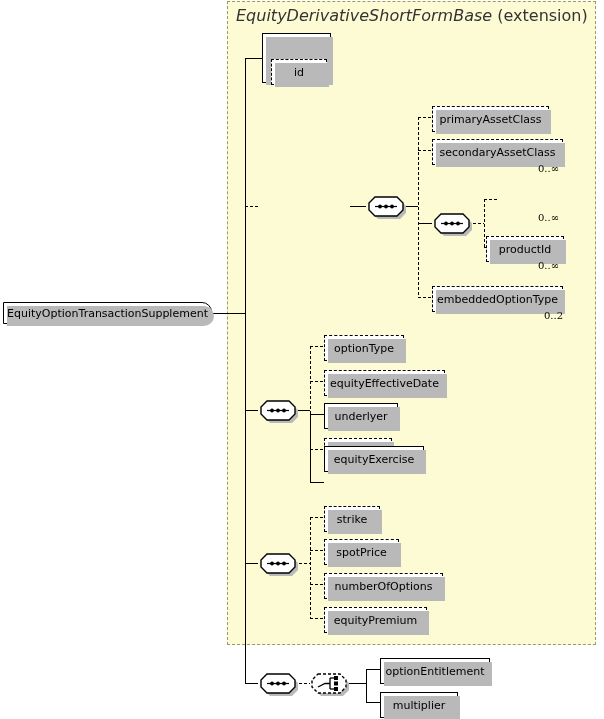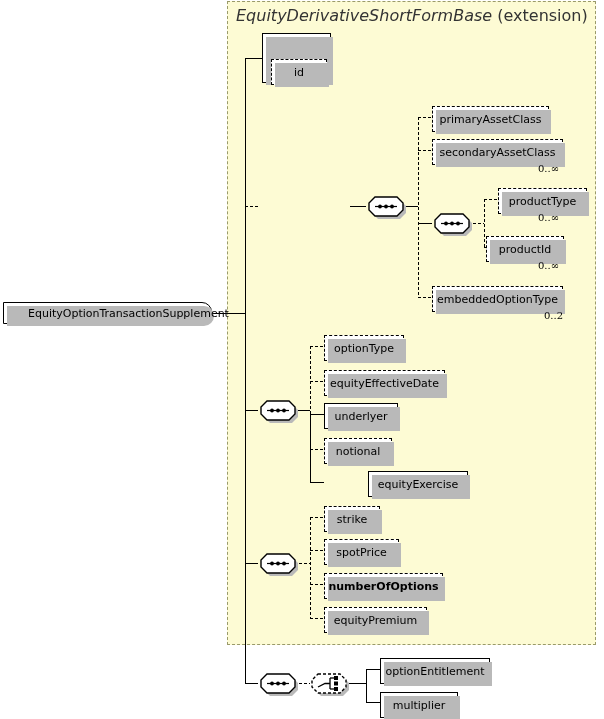"productType" div.node { html: <div> <span>productType</span> </div> -> none }
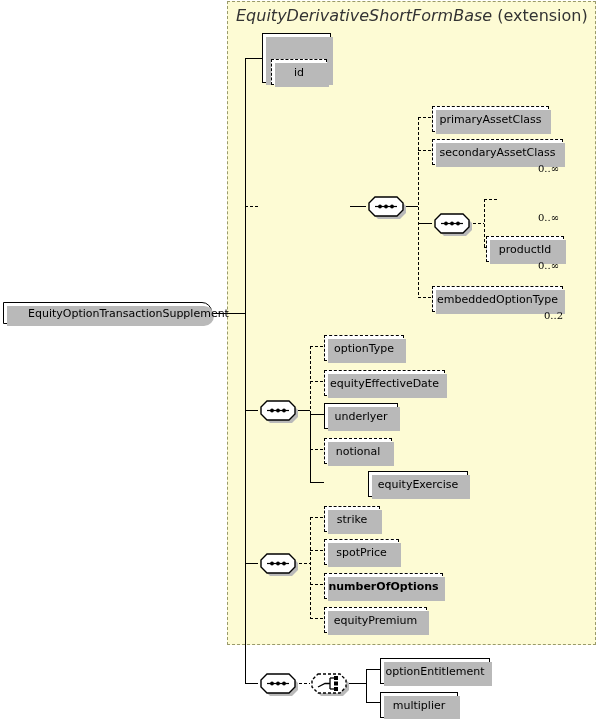"EquityOptionTransactionSupplement" .rootnode { justify-content: none -> center }
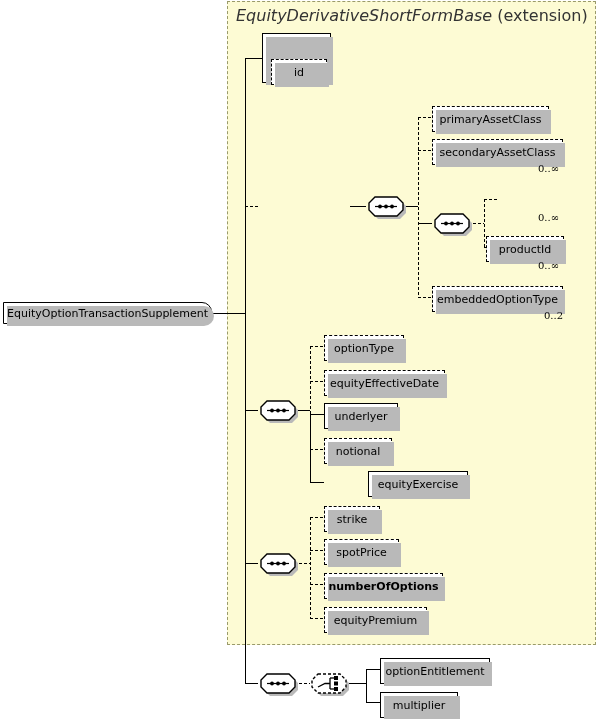"equityExercise" div.node { margin-left: 44px -> none; top: 471px -> 446px }
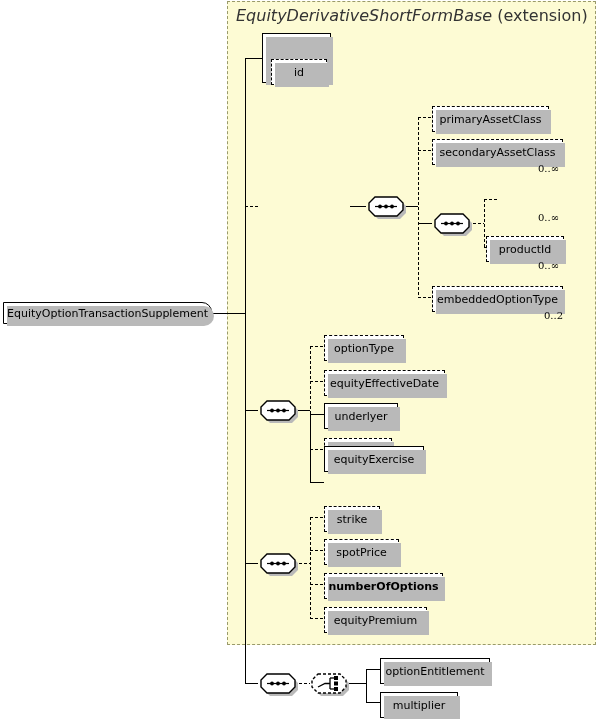"numberOfOptions" div.node { font-weight: bold -> none }
